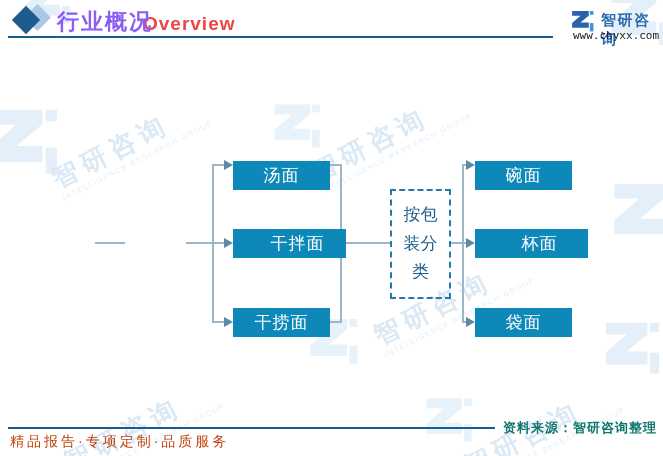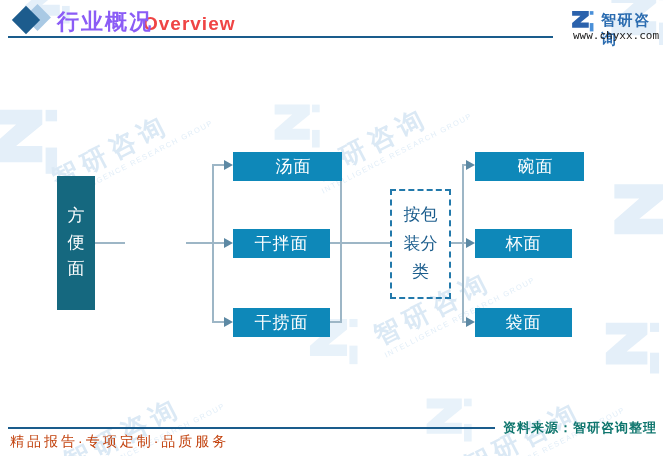"汤面" .nb-r1 { padding-left: 12px -> none; top: 152px -> 161px }
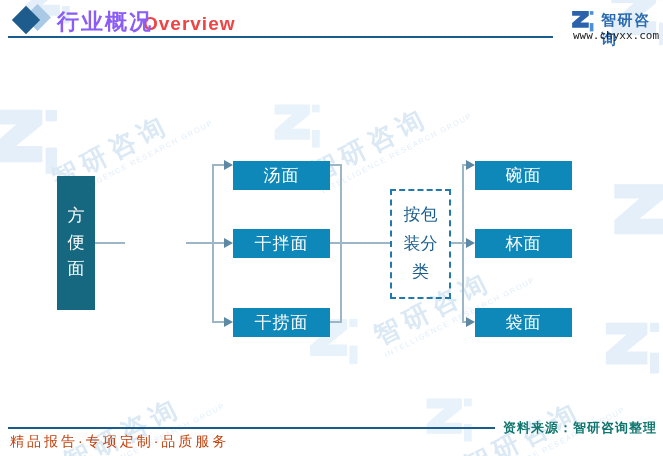"方便面" div.node { html: <div>方便面</div> -> none }
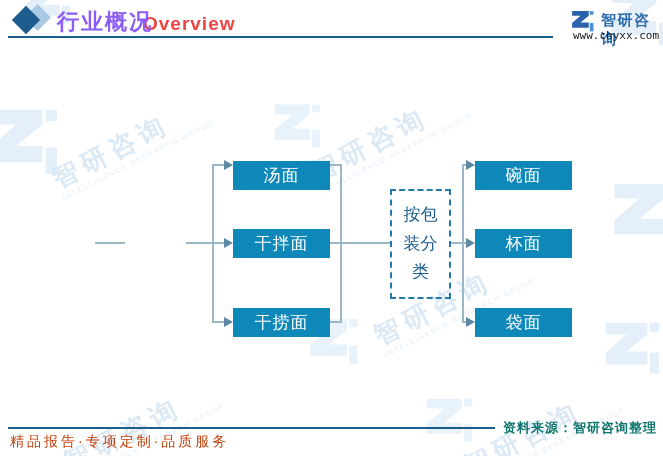"干拌面" .nb-r2 { padding-left: none -> 16px }
